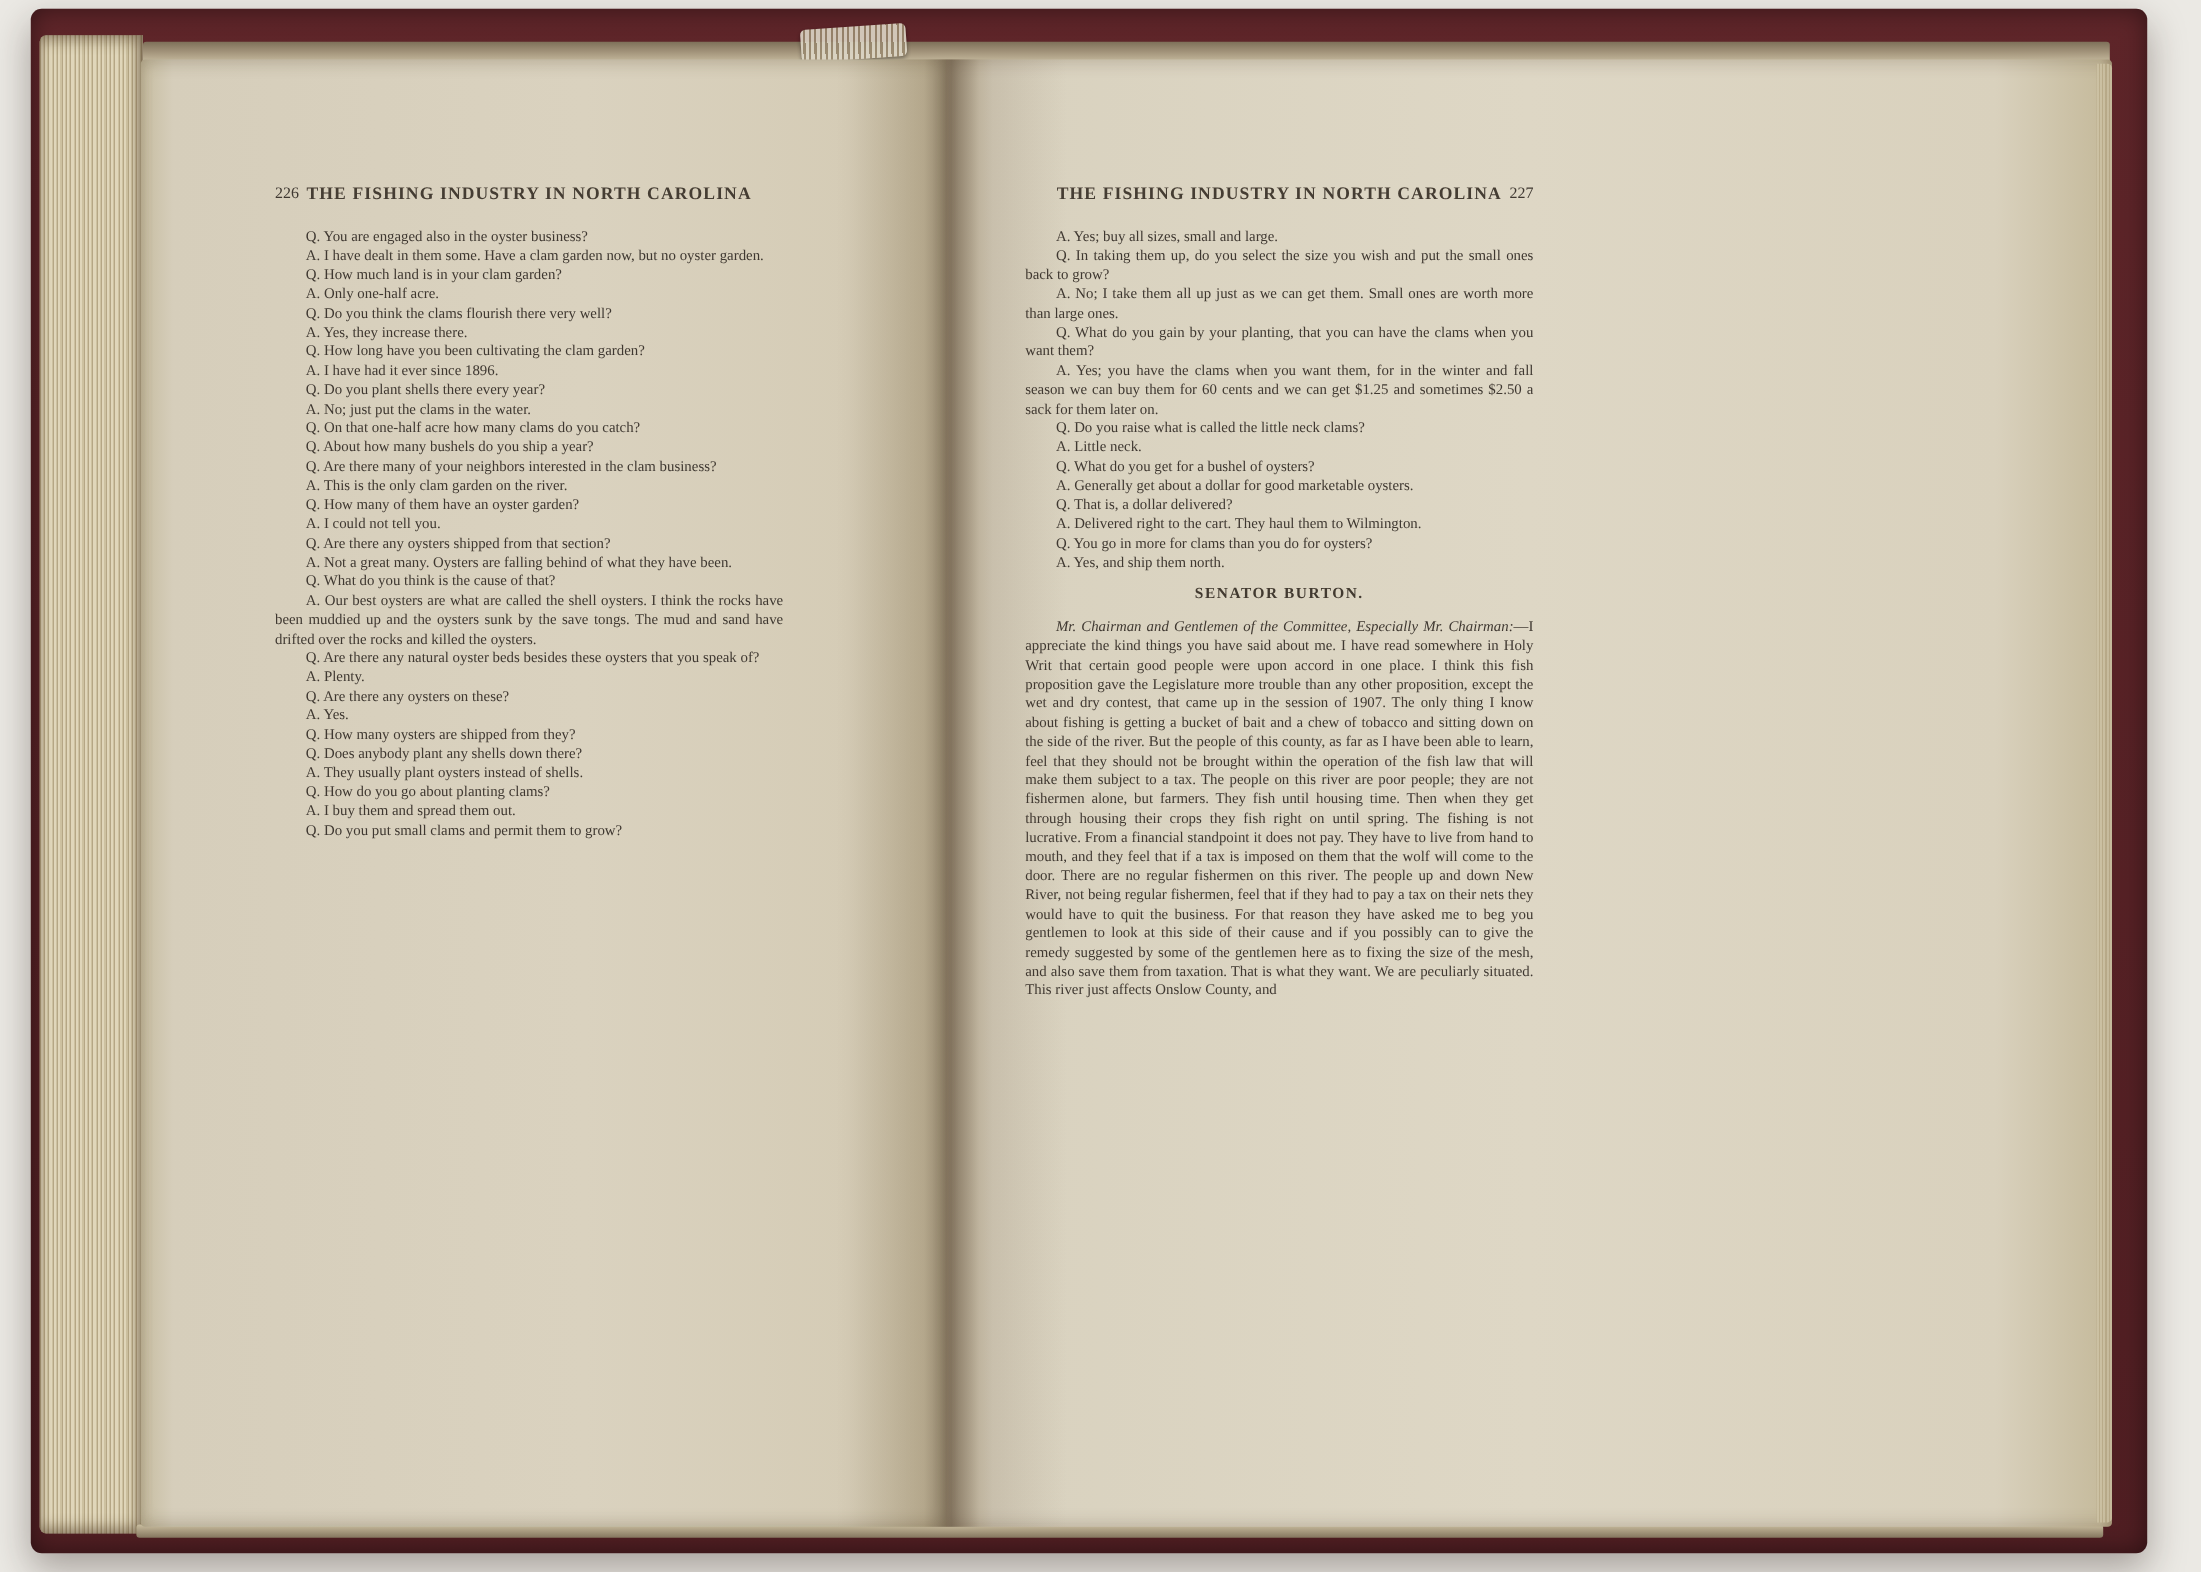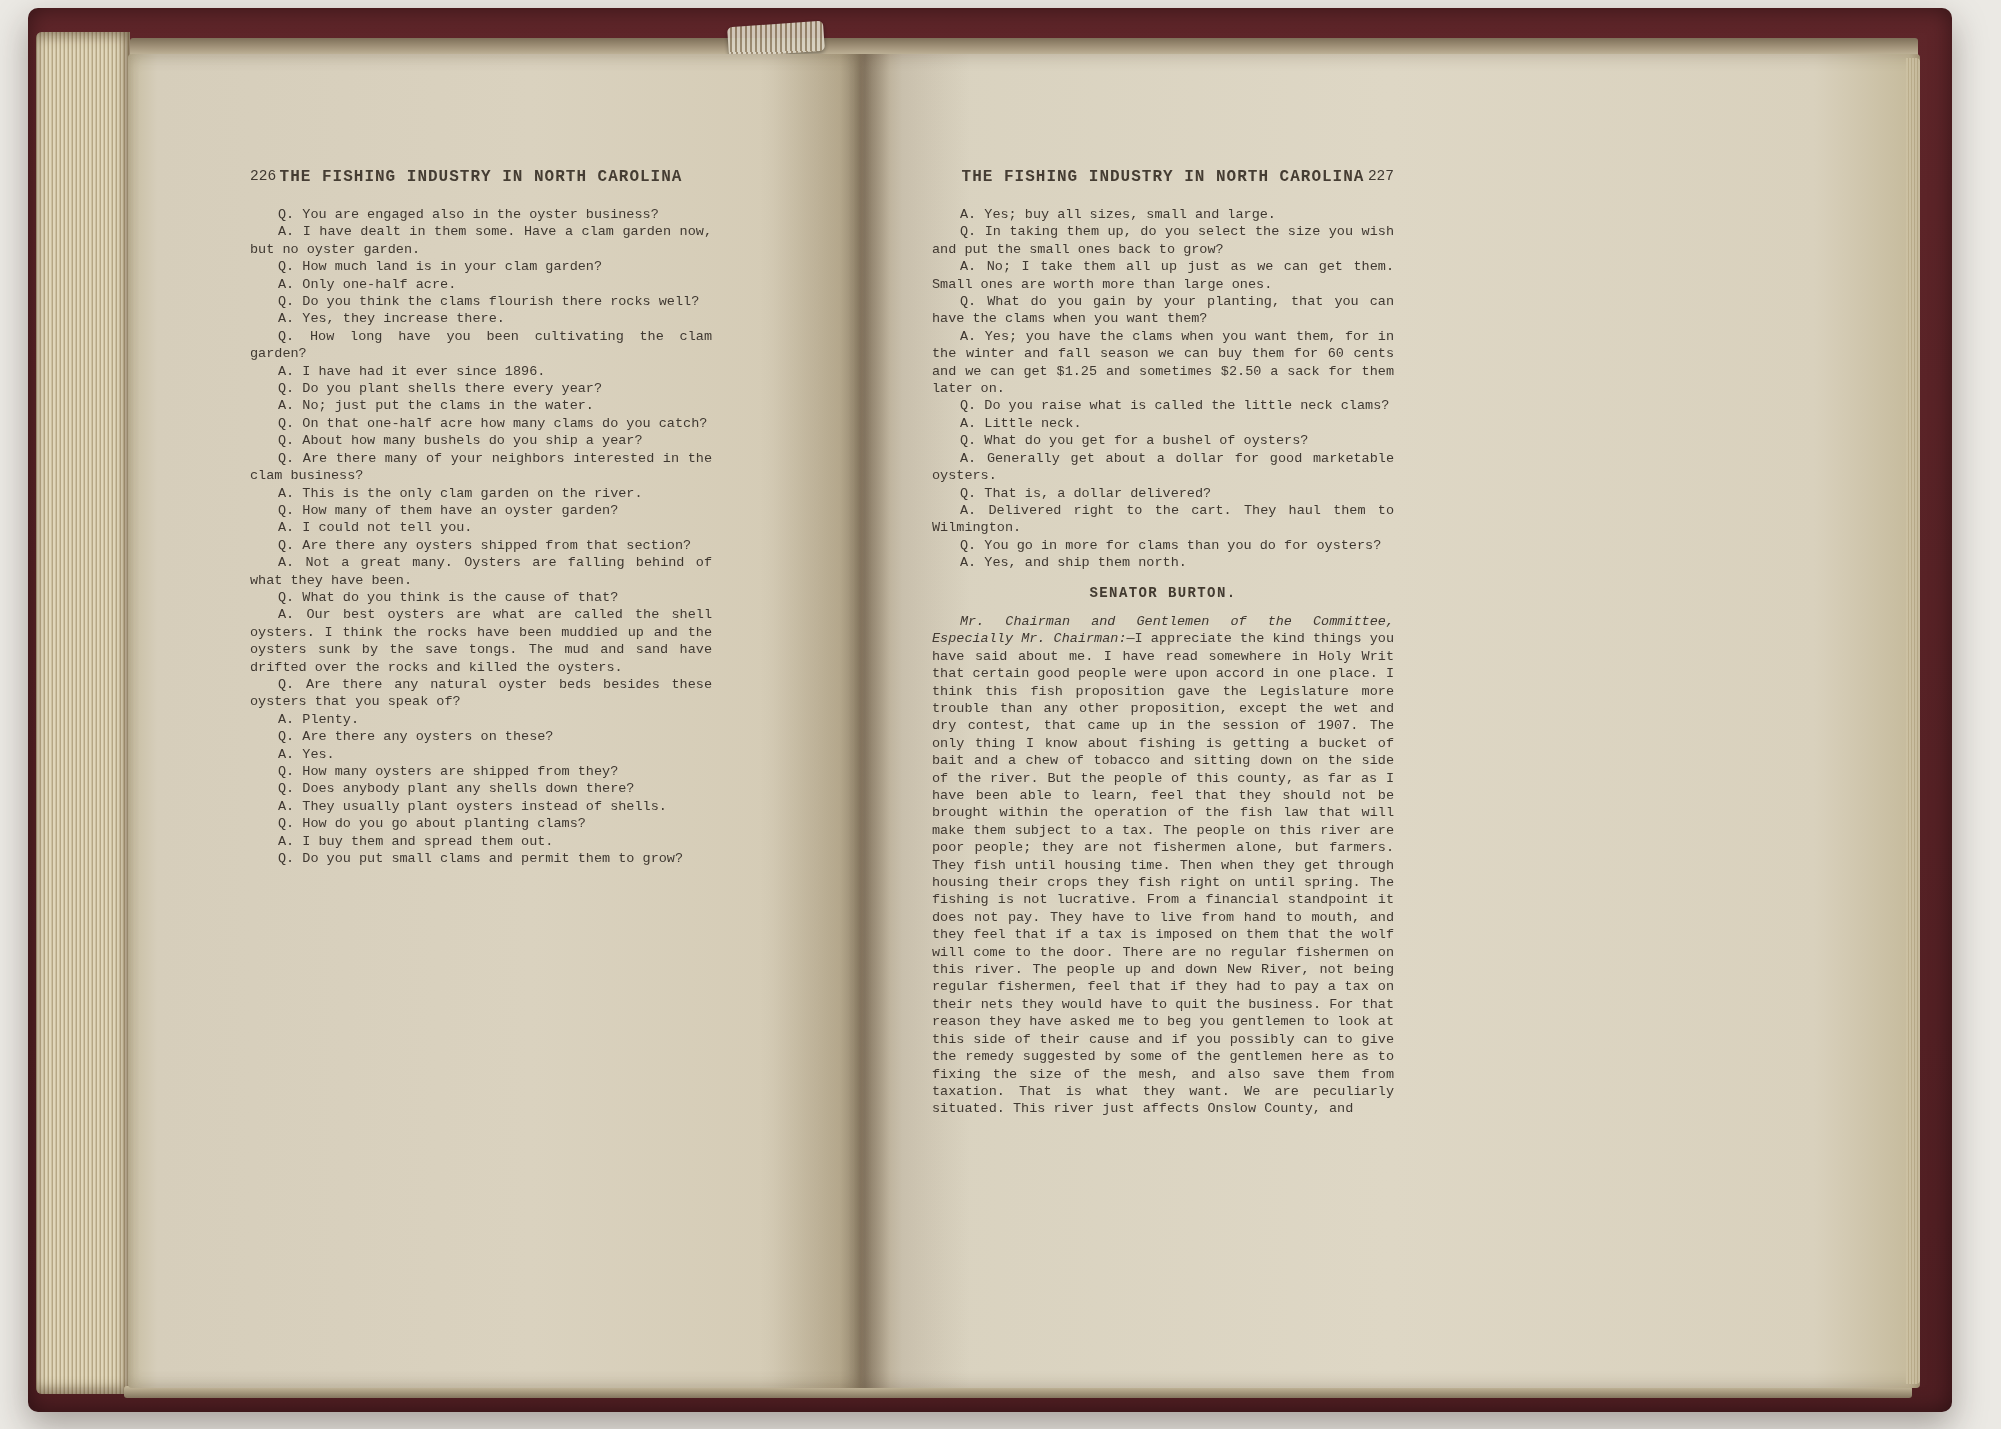"226" .page { font-family: Liberation Mono, monospace -> none }
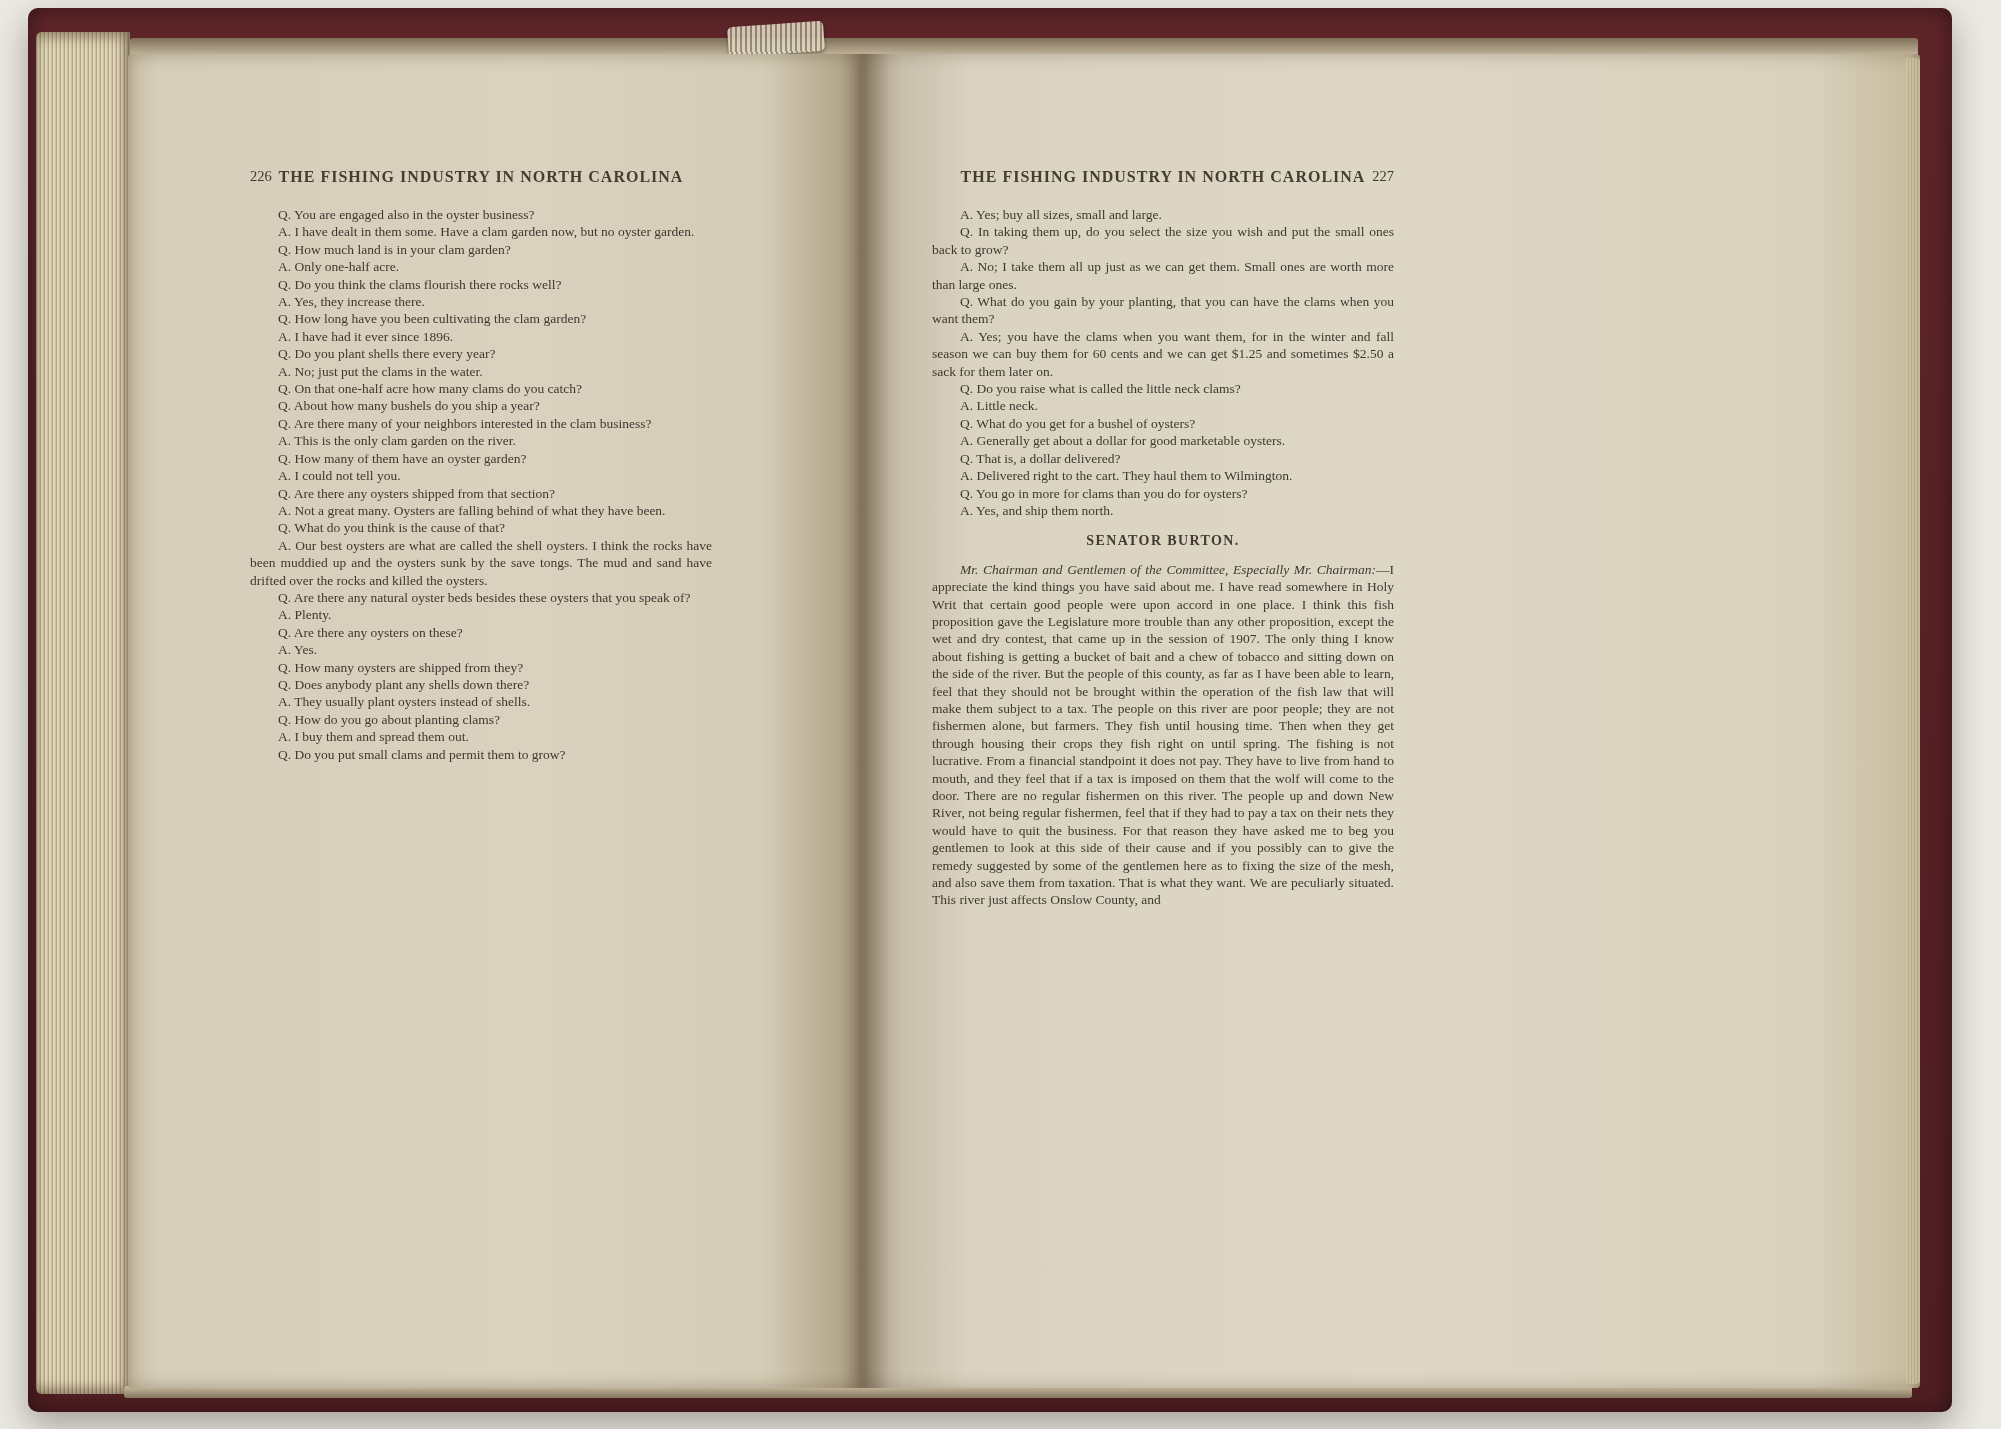"Q. Do you think the" p.para { text: rocks -> very }
